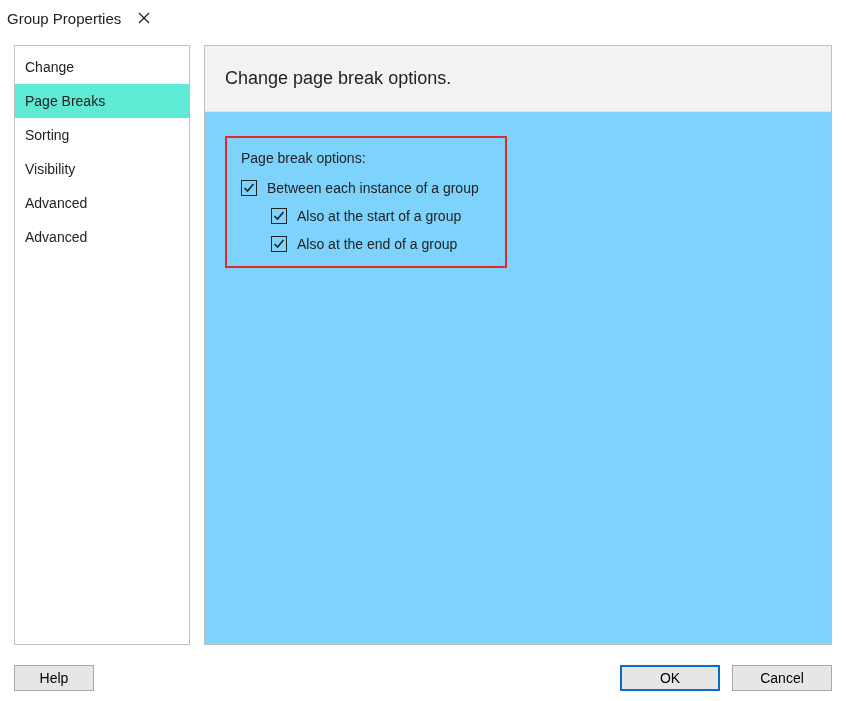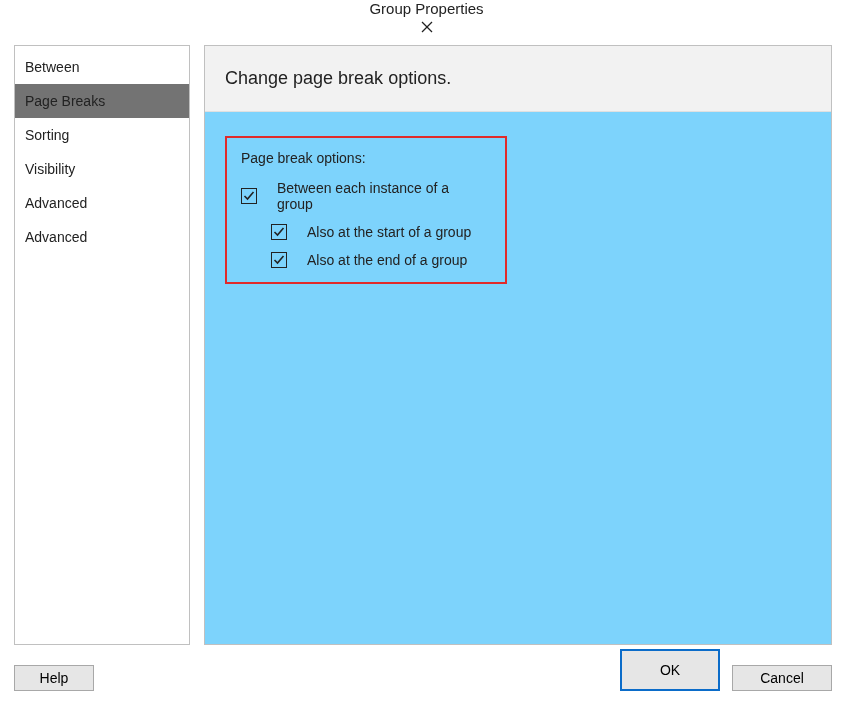"Group Properties" .titlebar { flex-direction: column -> none }
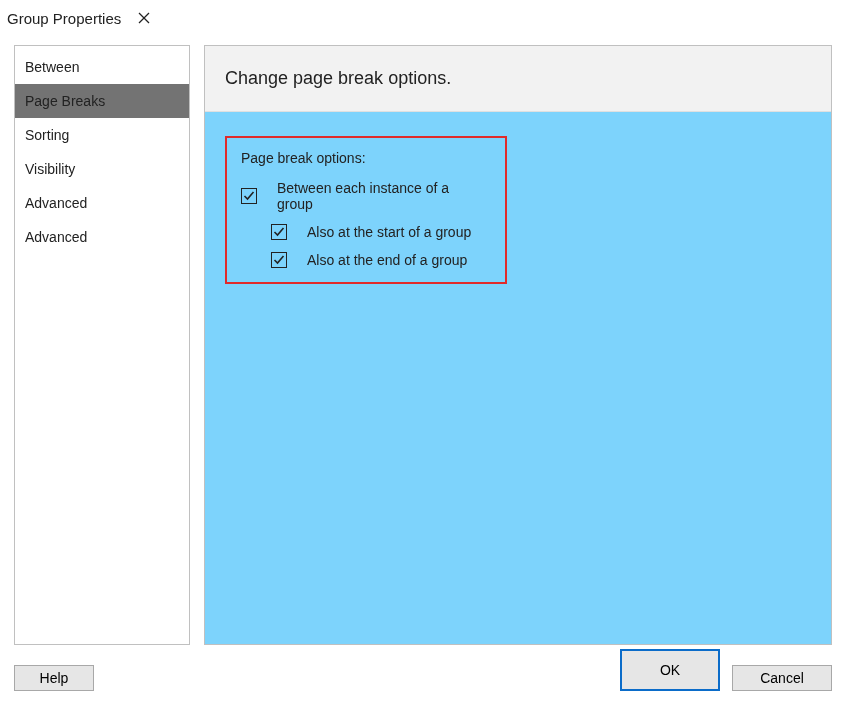"Between" span { text: Between -> Change }
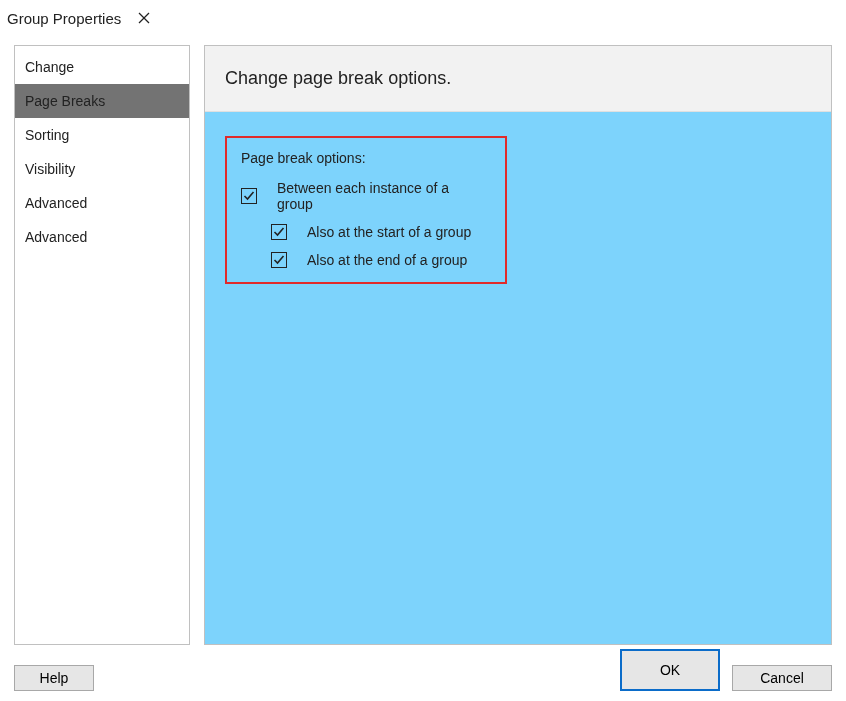"Page Breaks" .sidebar-item.selected { background: #737373 -> #5eead4 }
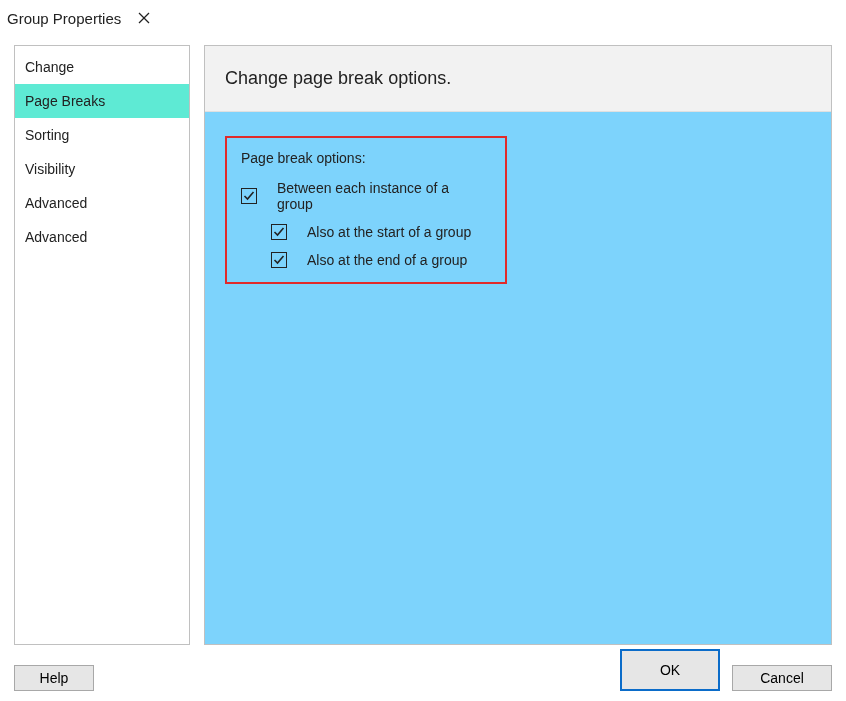"Between each instance of a" .checkbox-row { gap: 20px -> 10px }
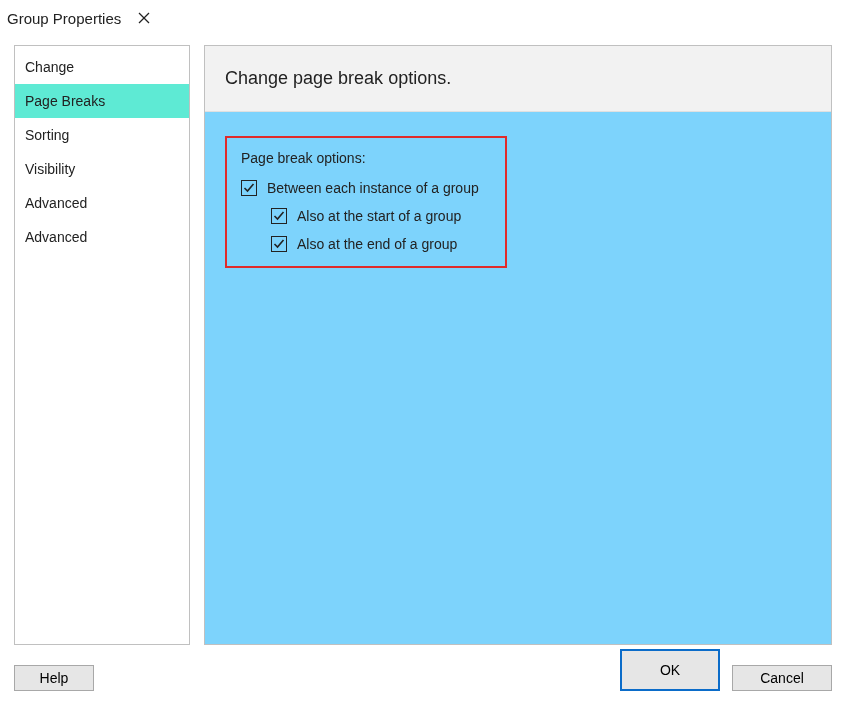"OK" .btn.ok { padding: 11px 0 -> 3px 0 }
